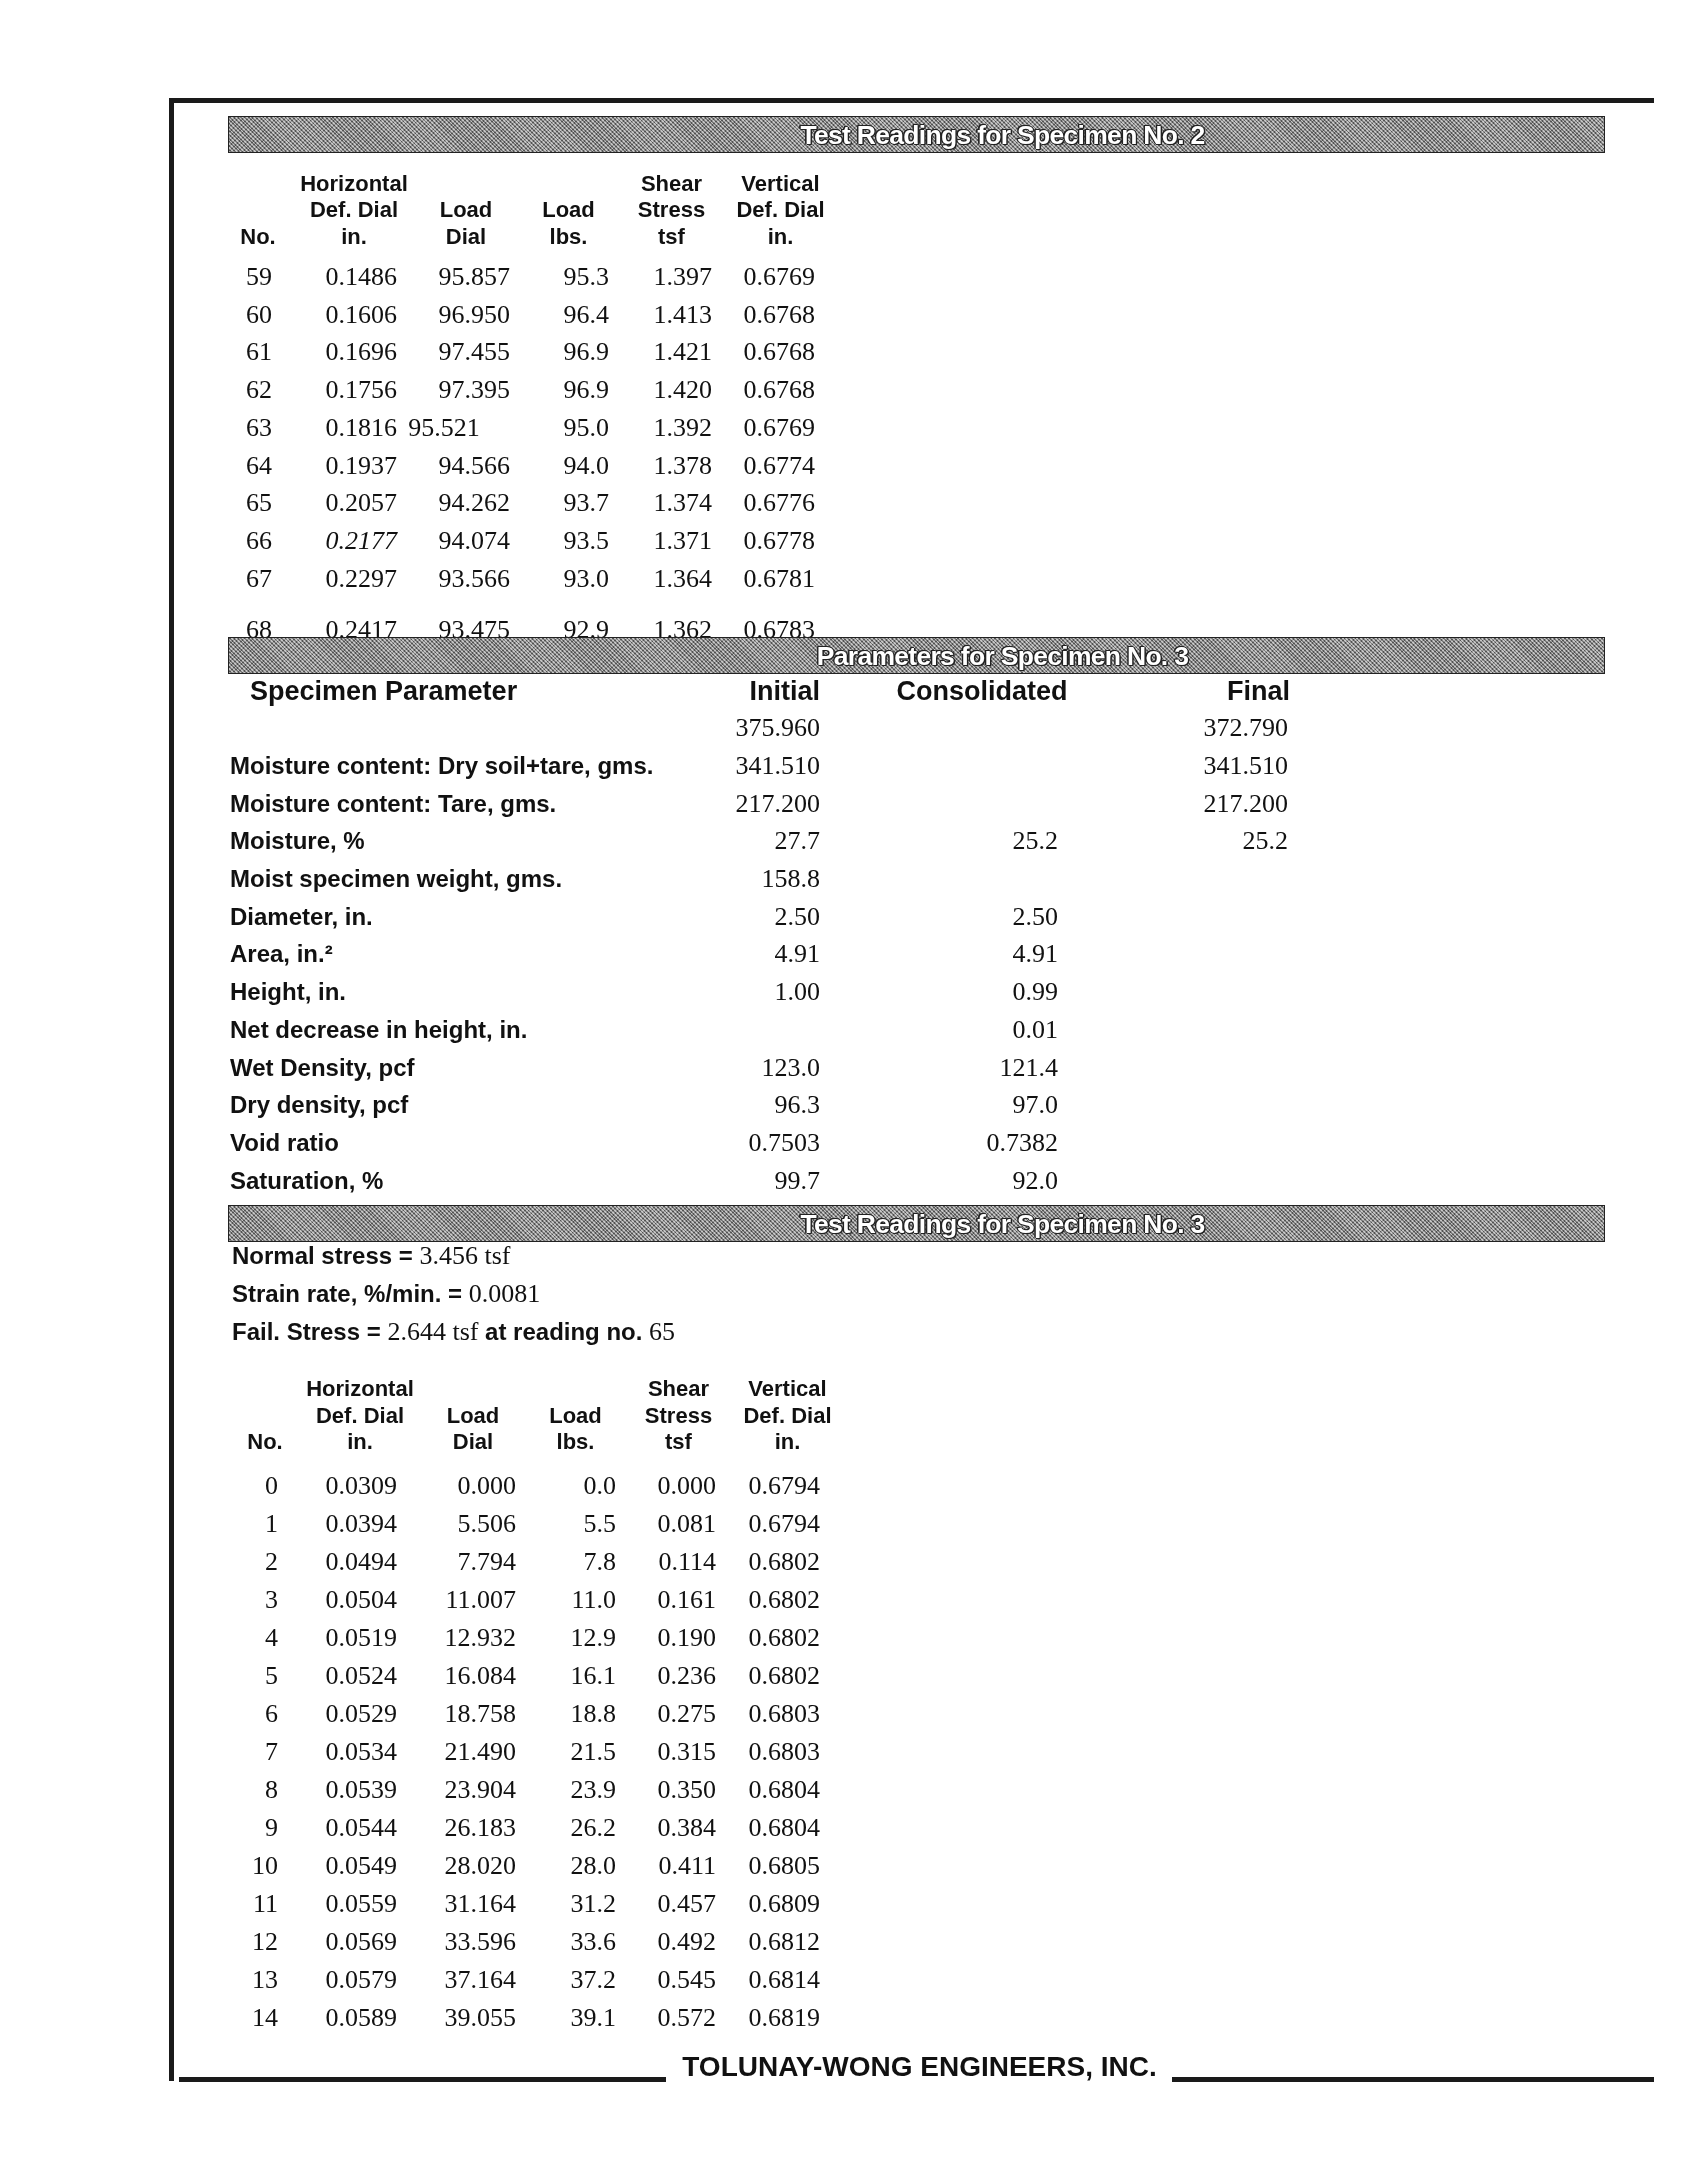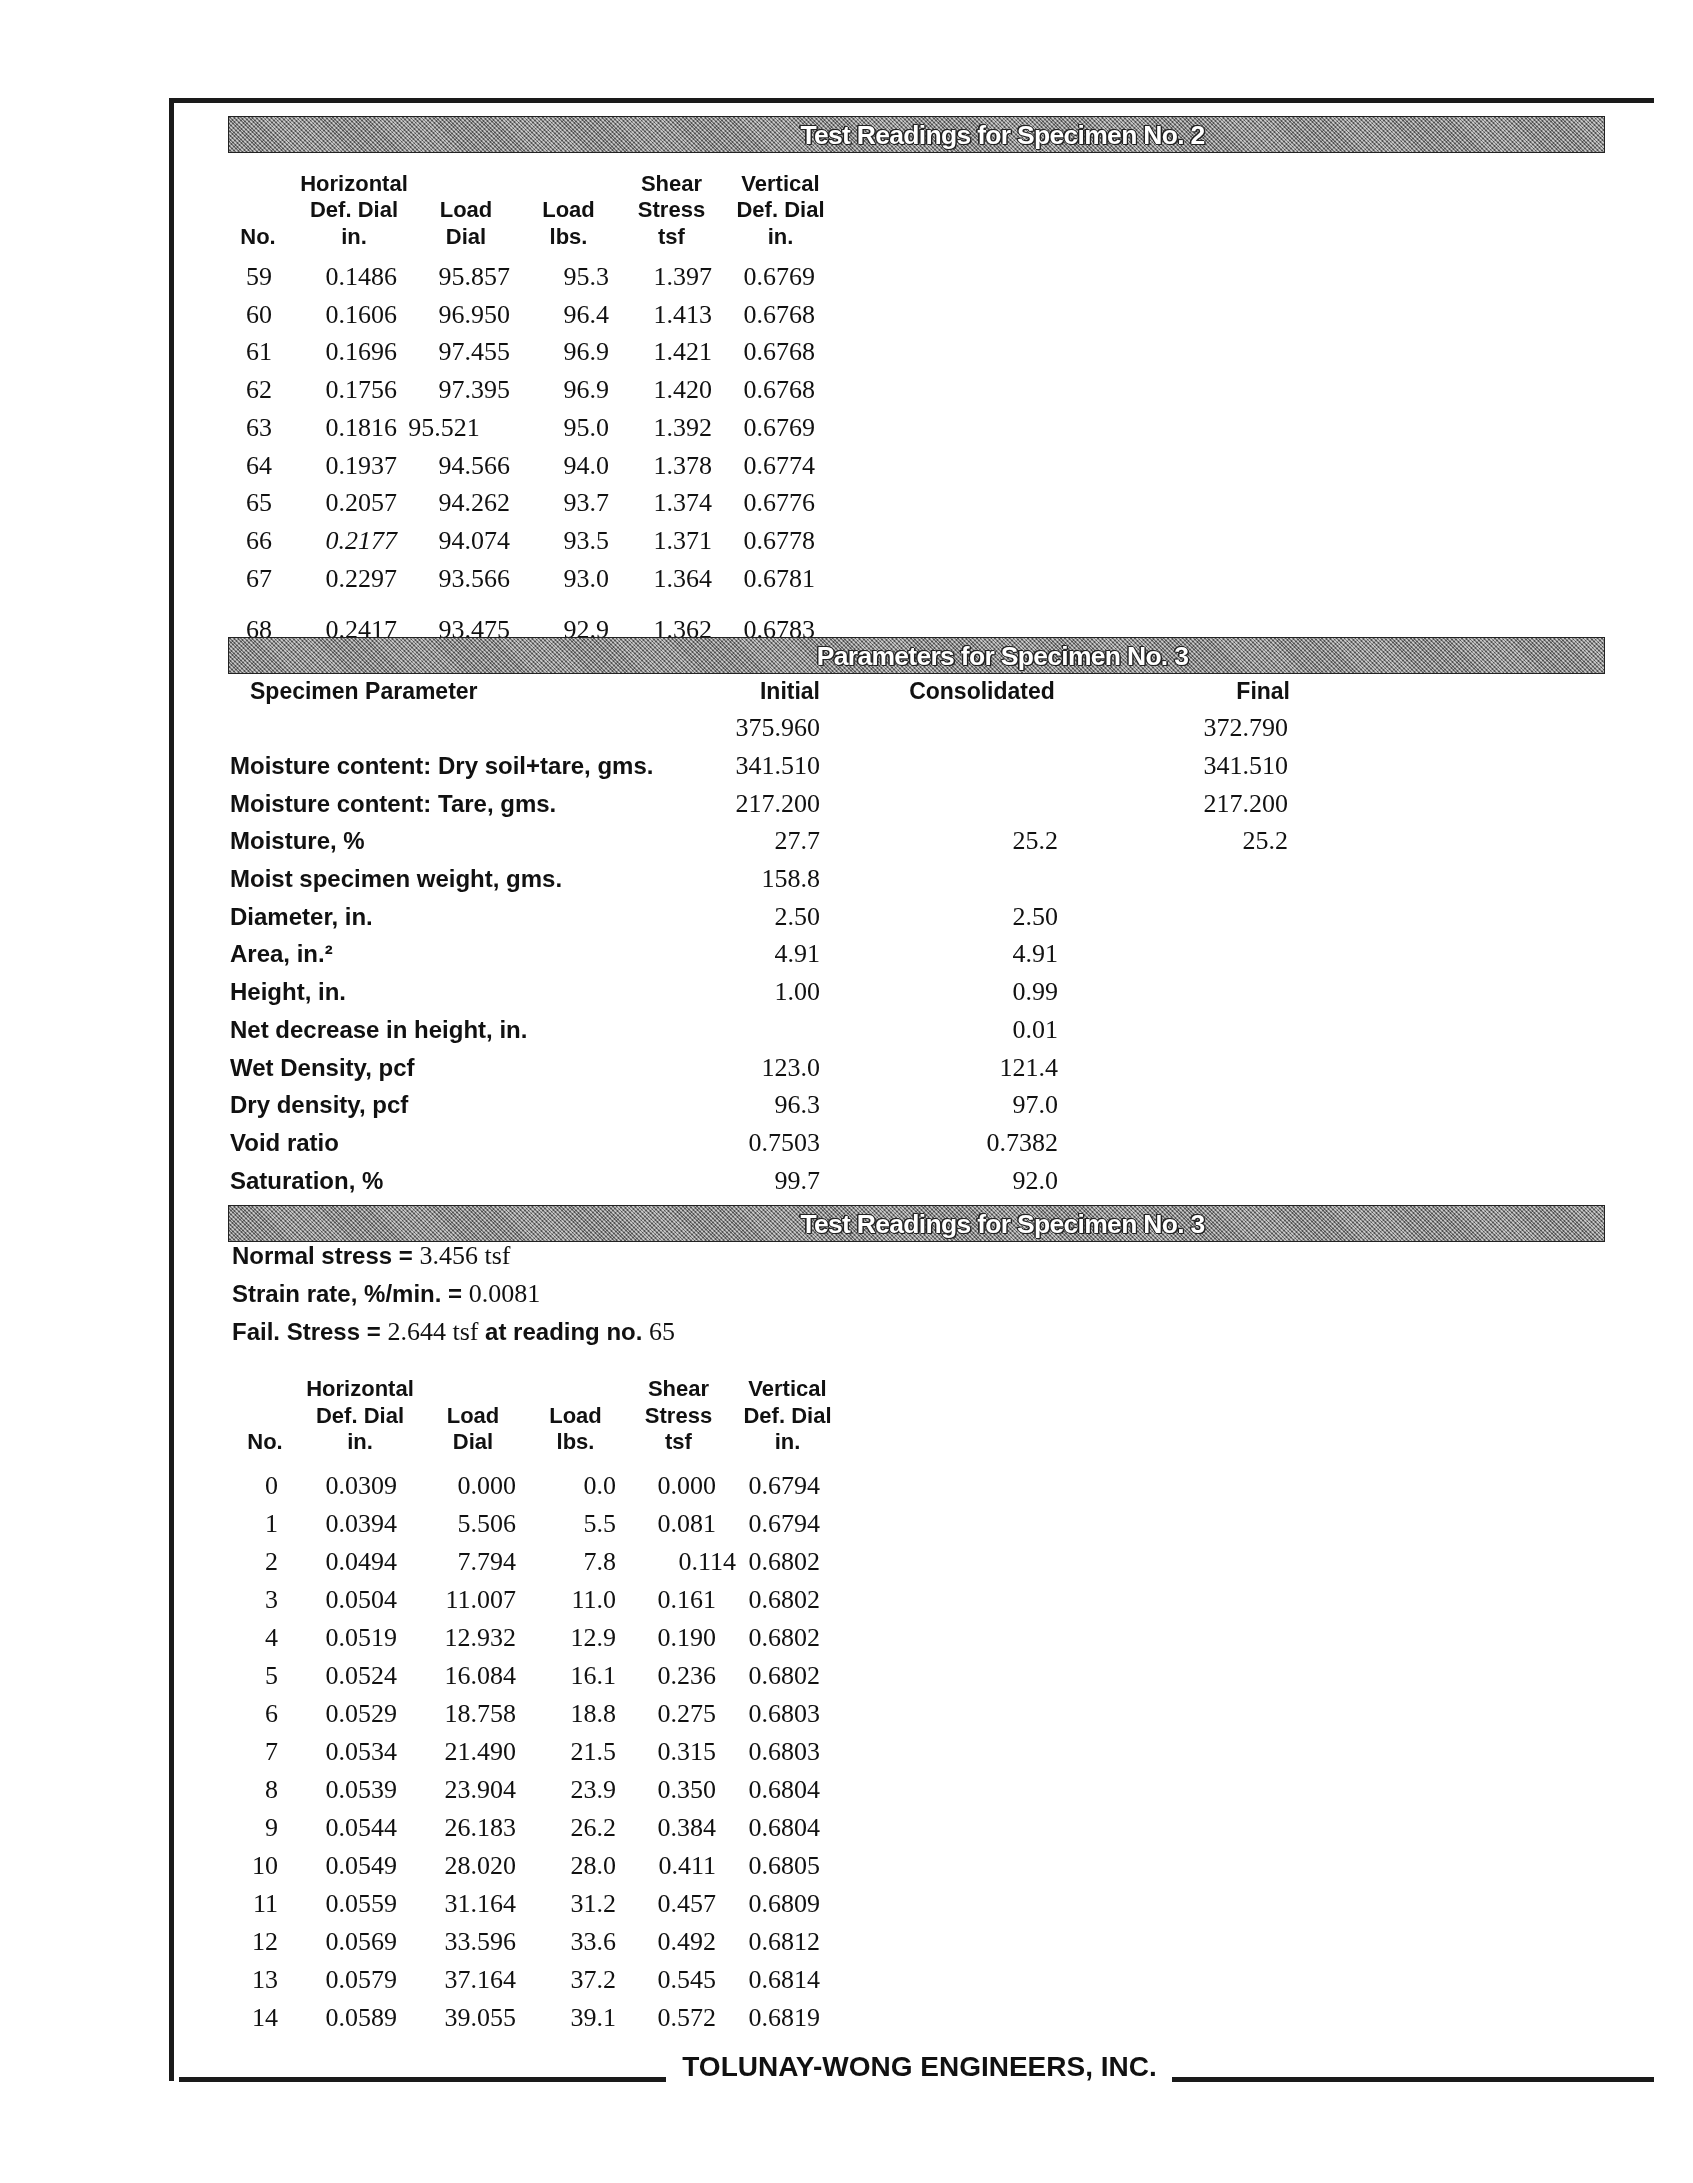"Specimen Parameter" .p-head { font-size: 23px -> 27px }
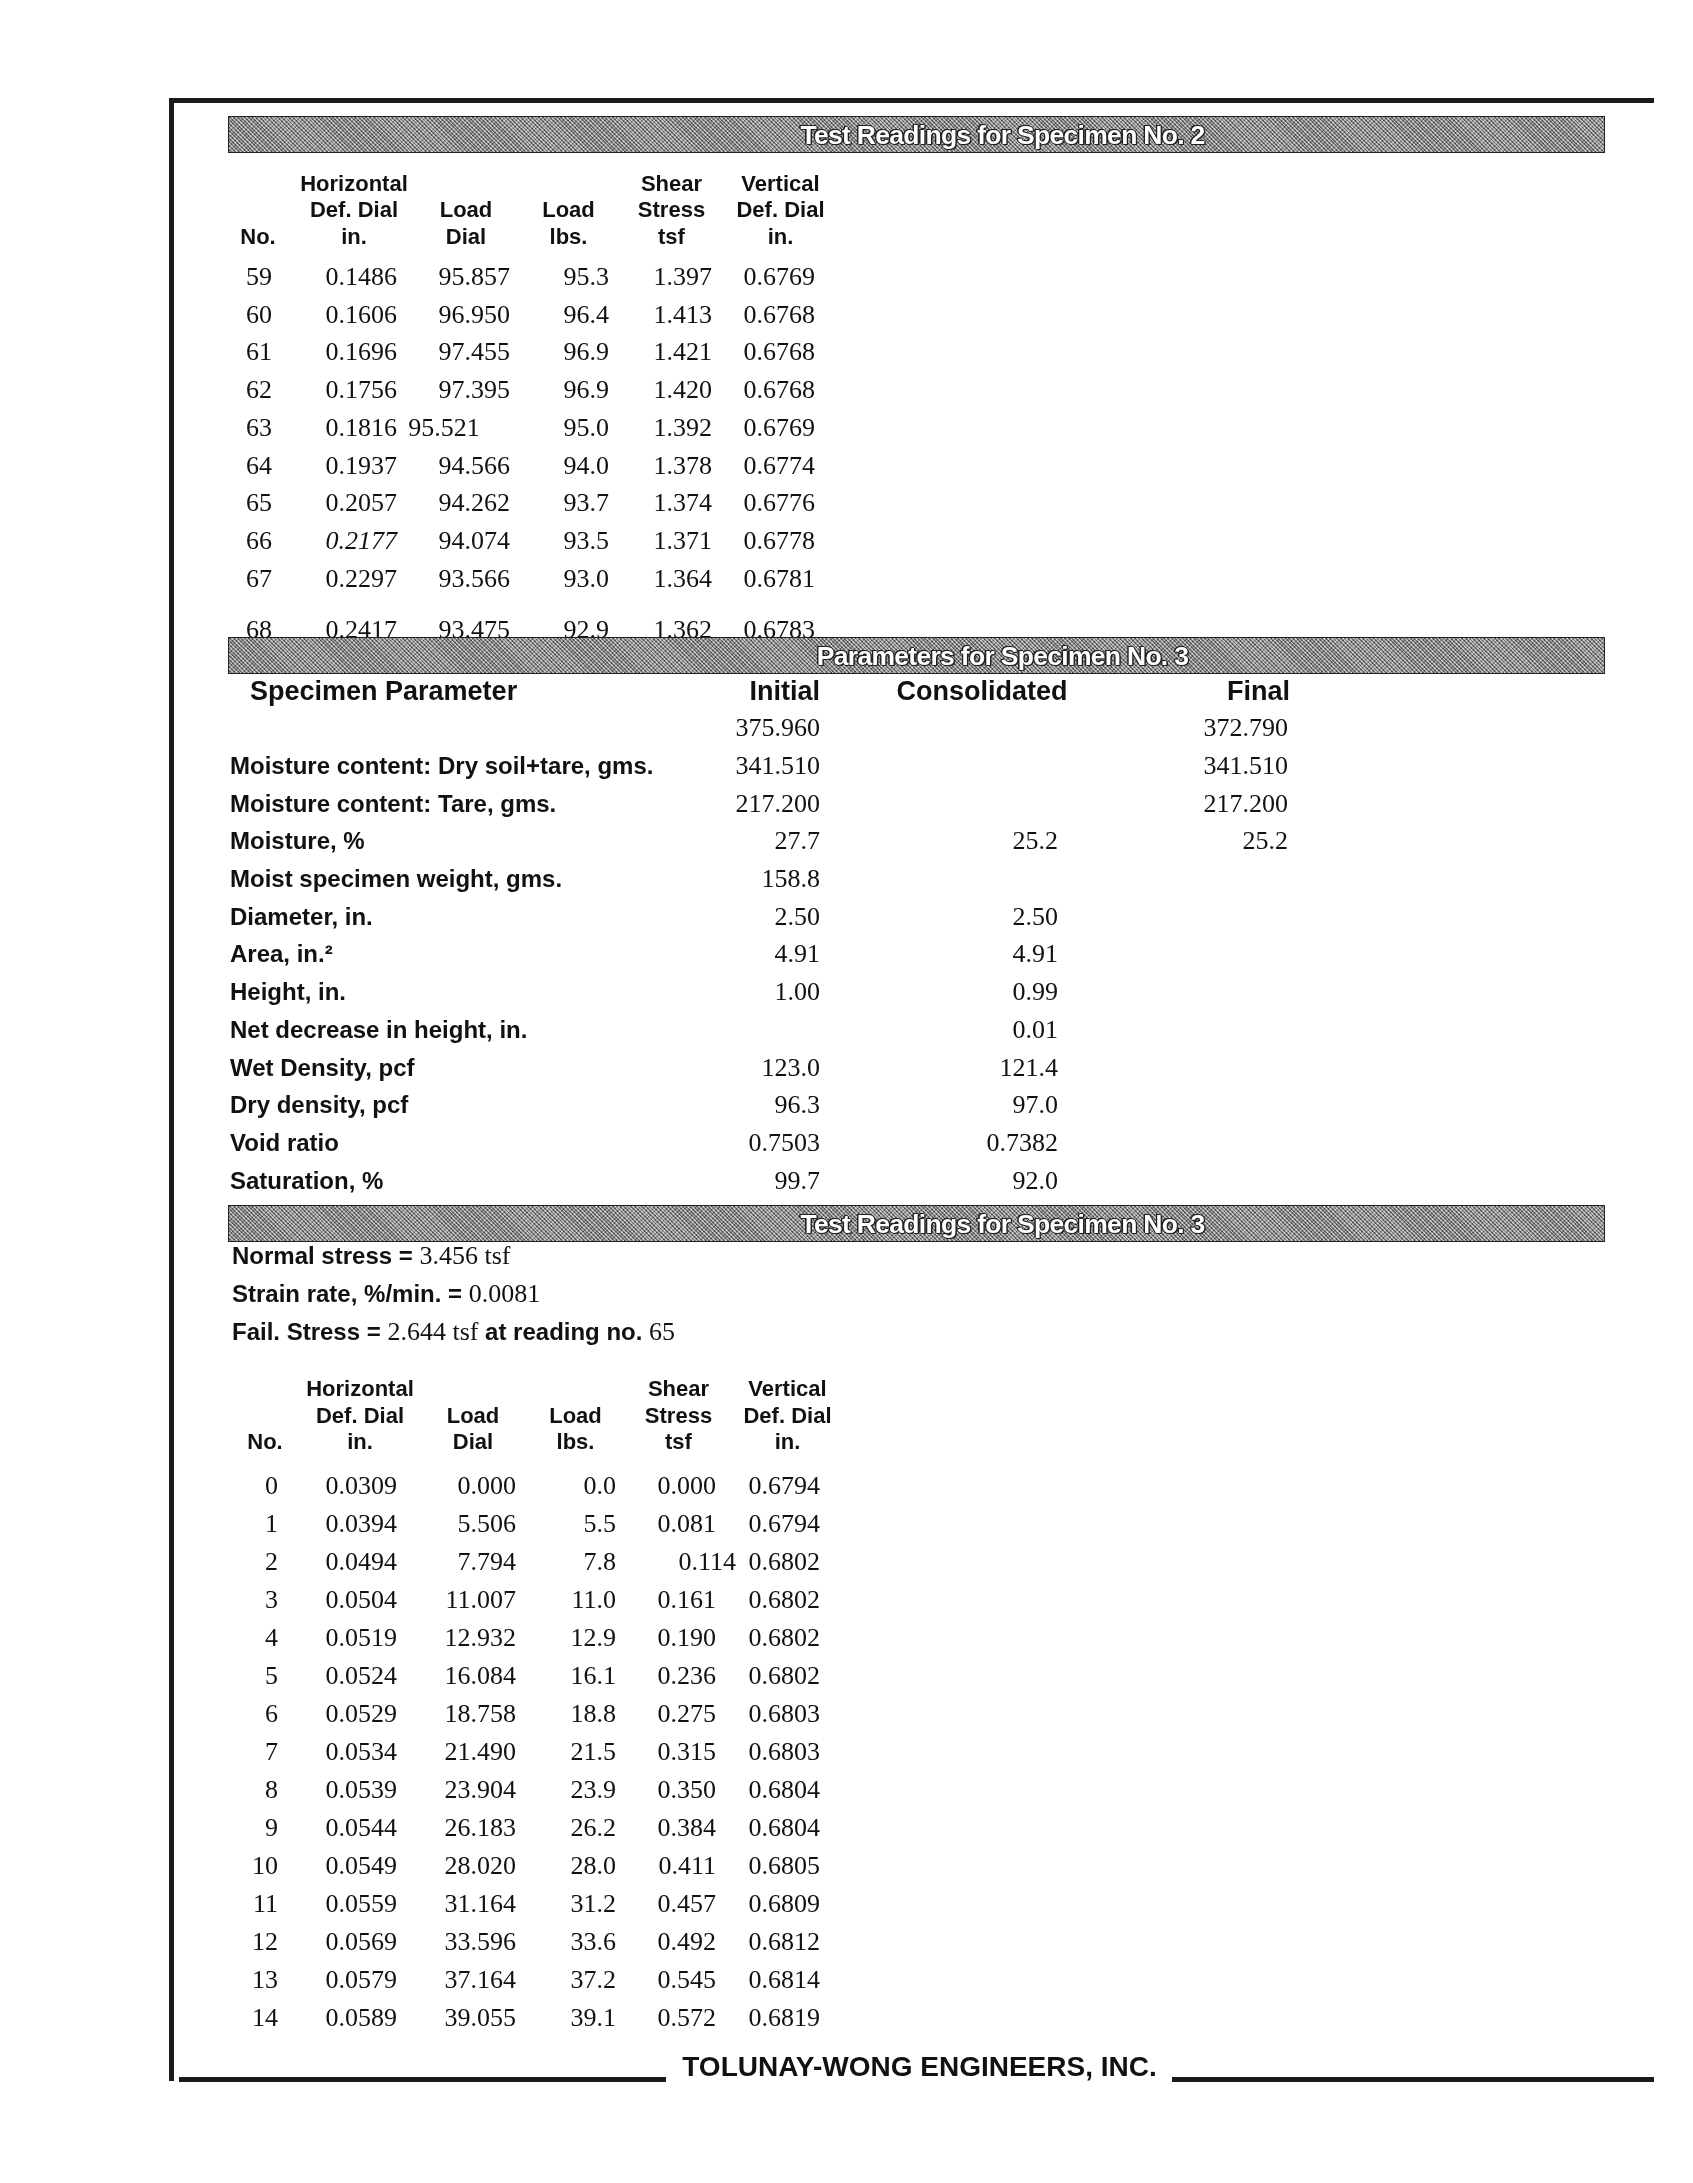"0.114" div.rt-cell { left: 604px -> 584px }
